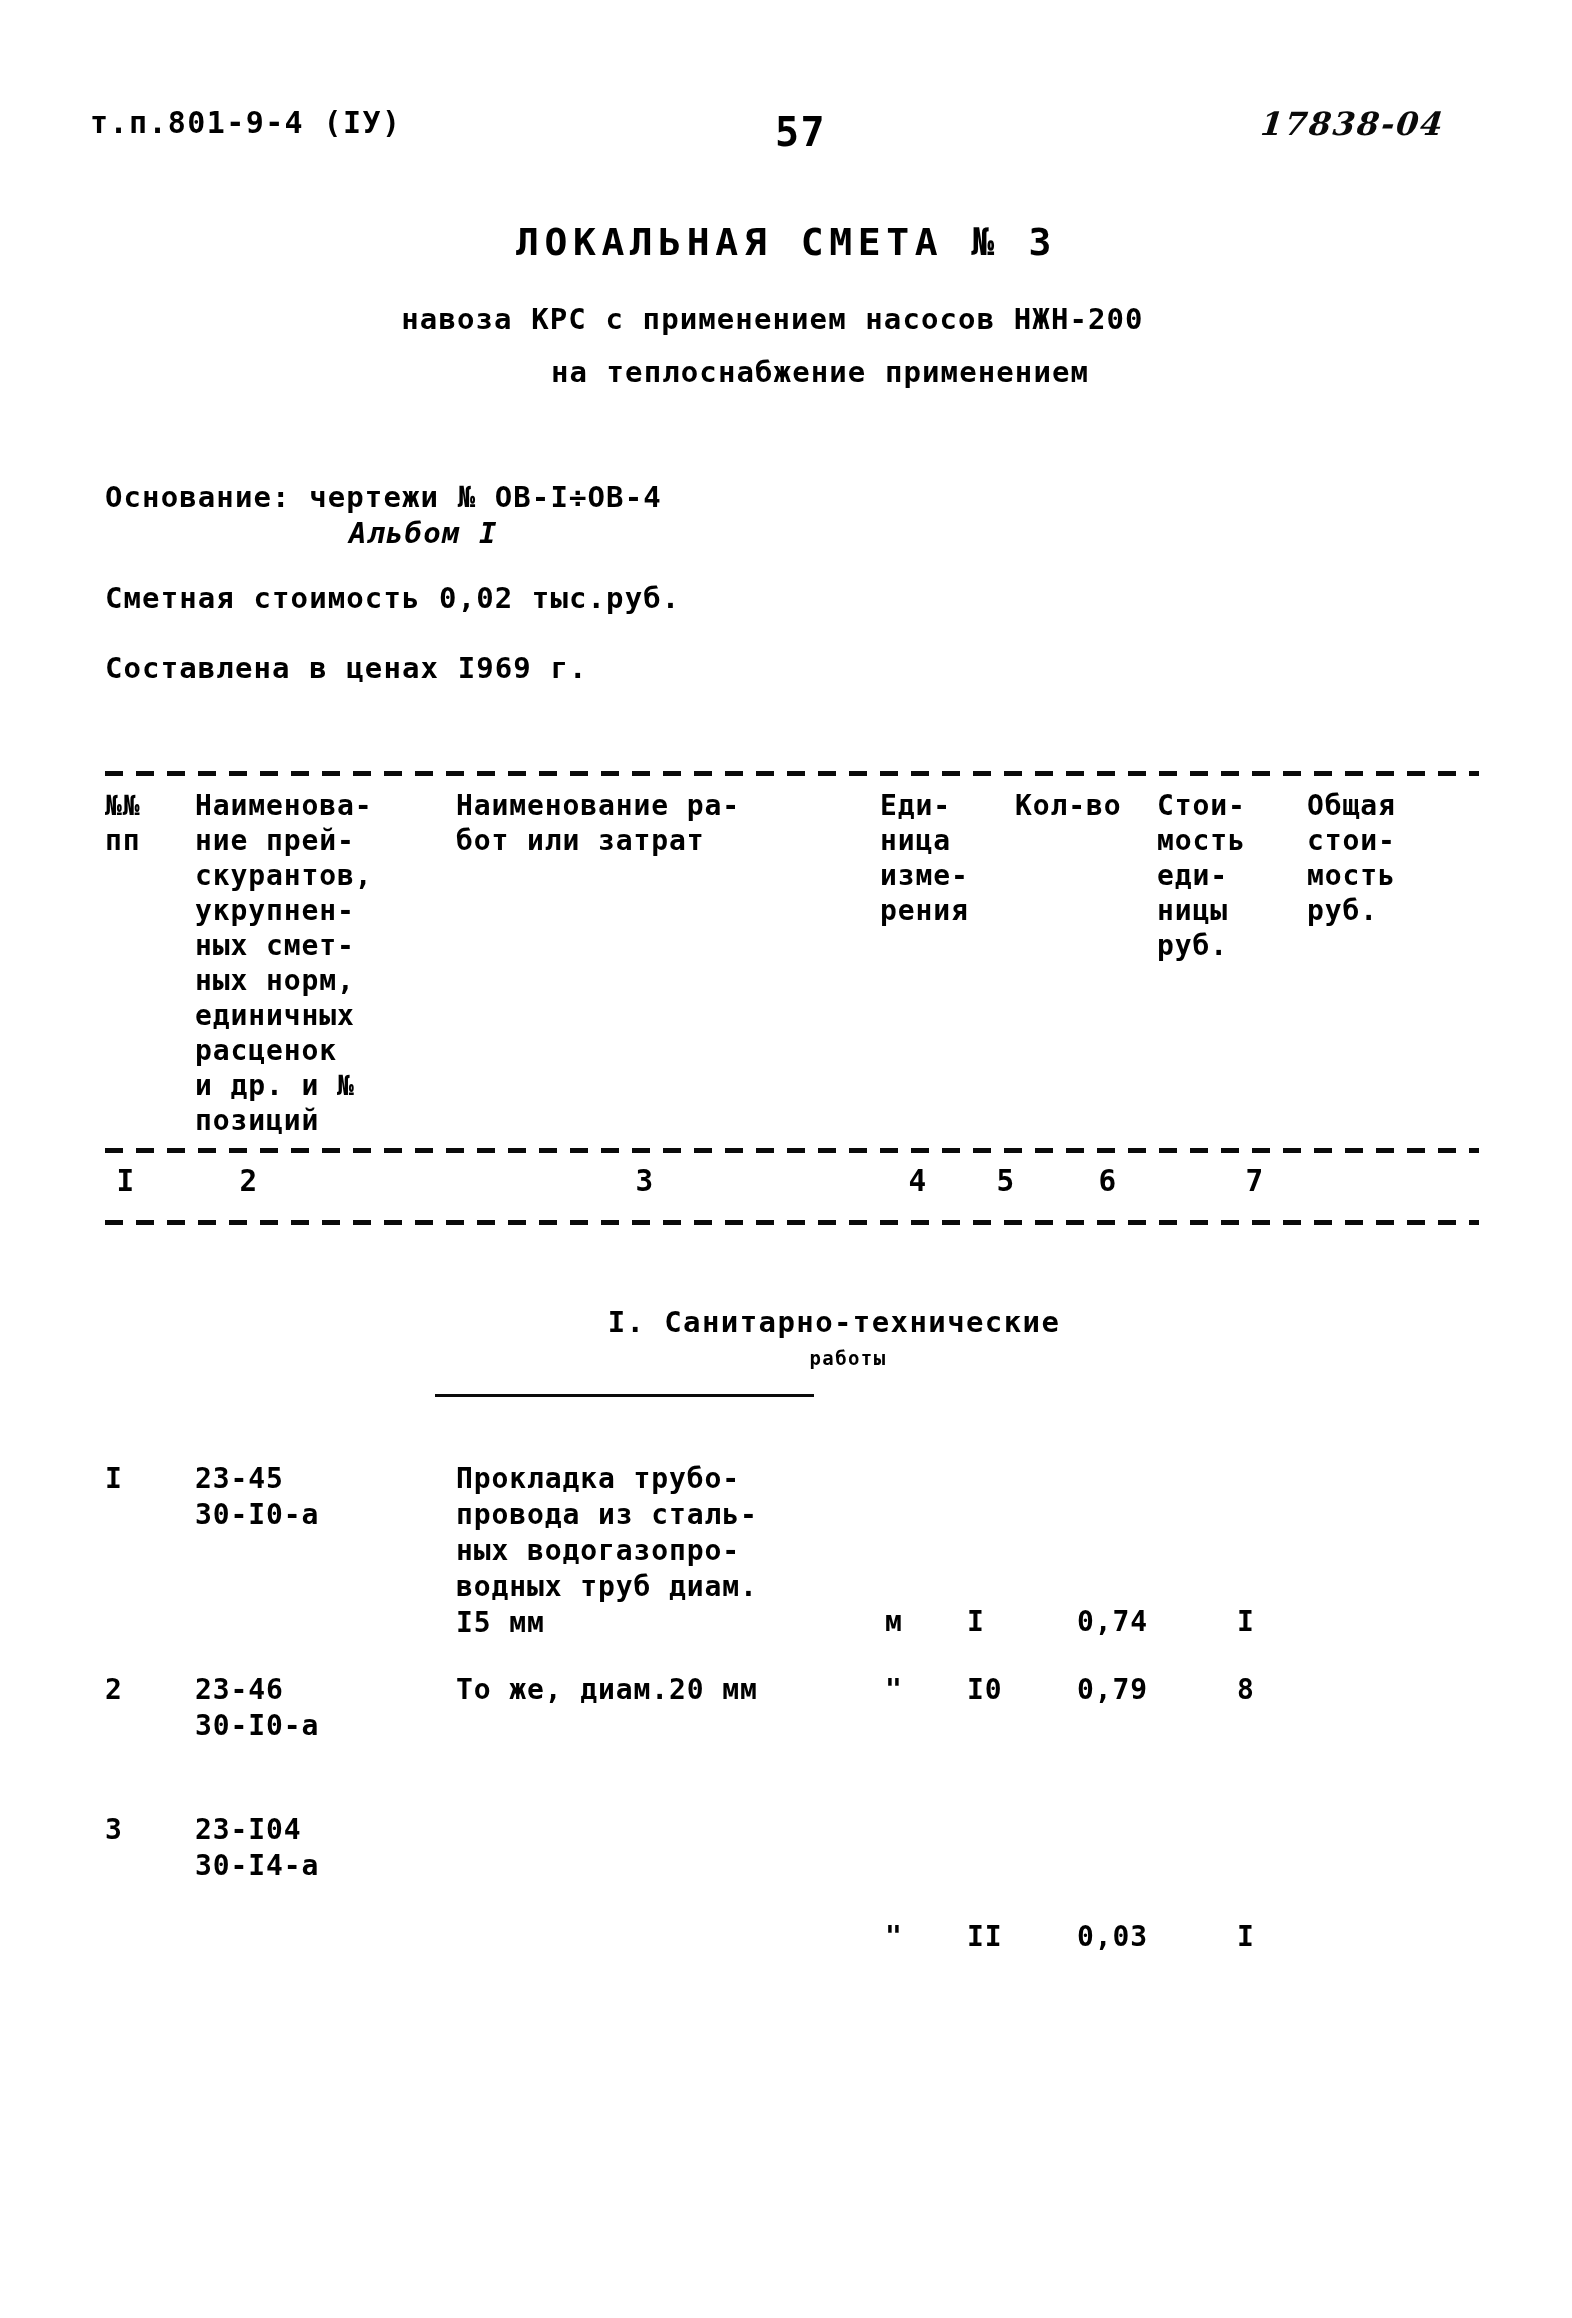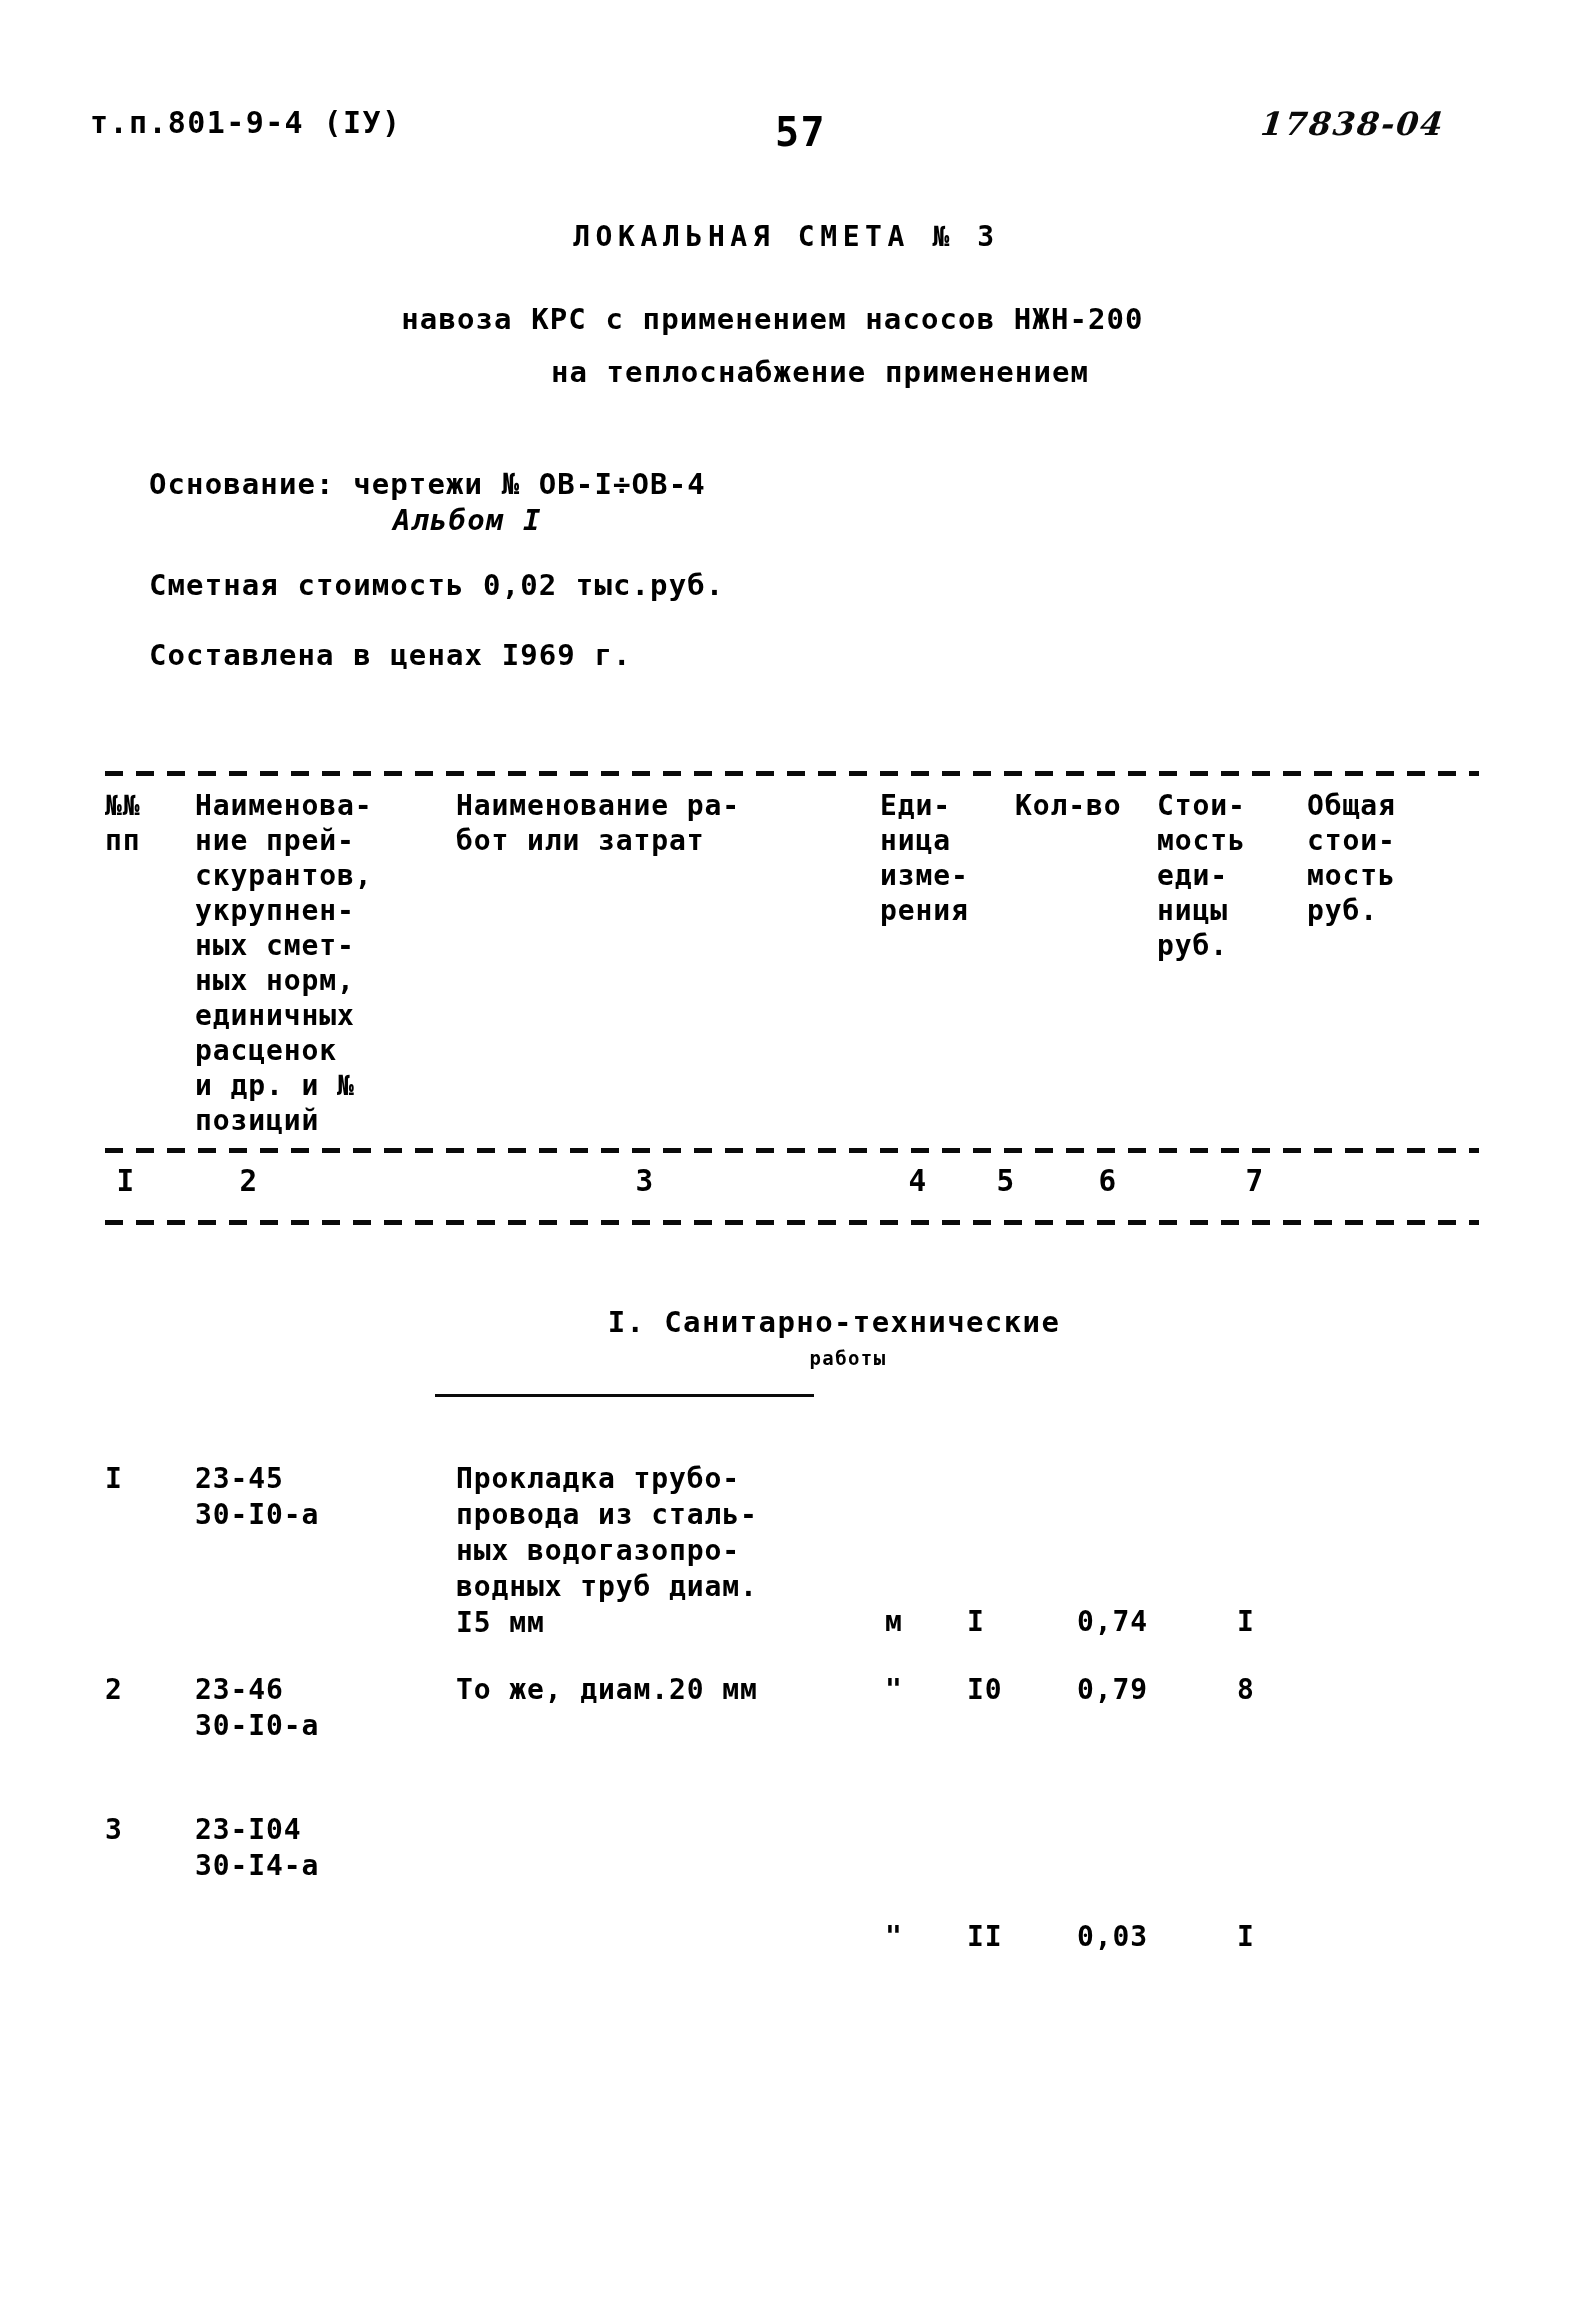"ЛОКАЛЬНАЯ СМЕТА № 3" #doc-title { font-size: 28px -> 38px }
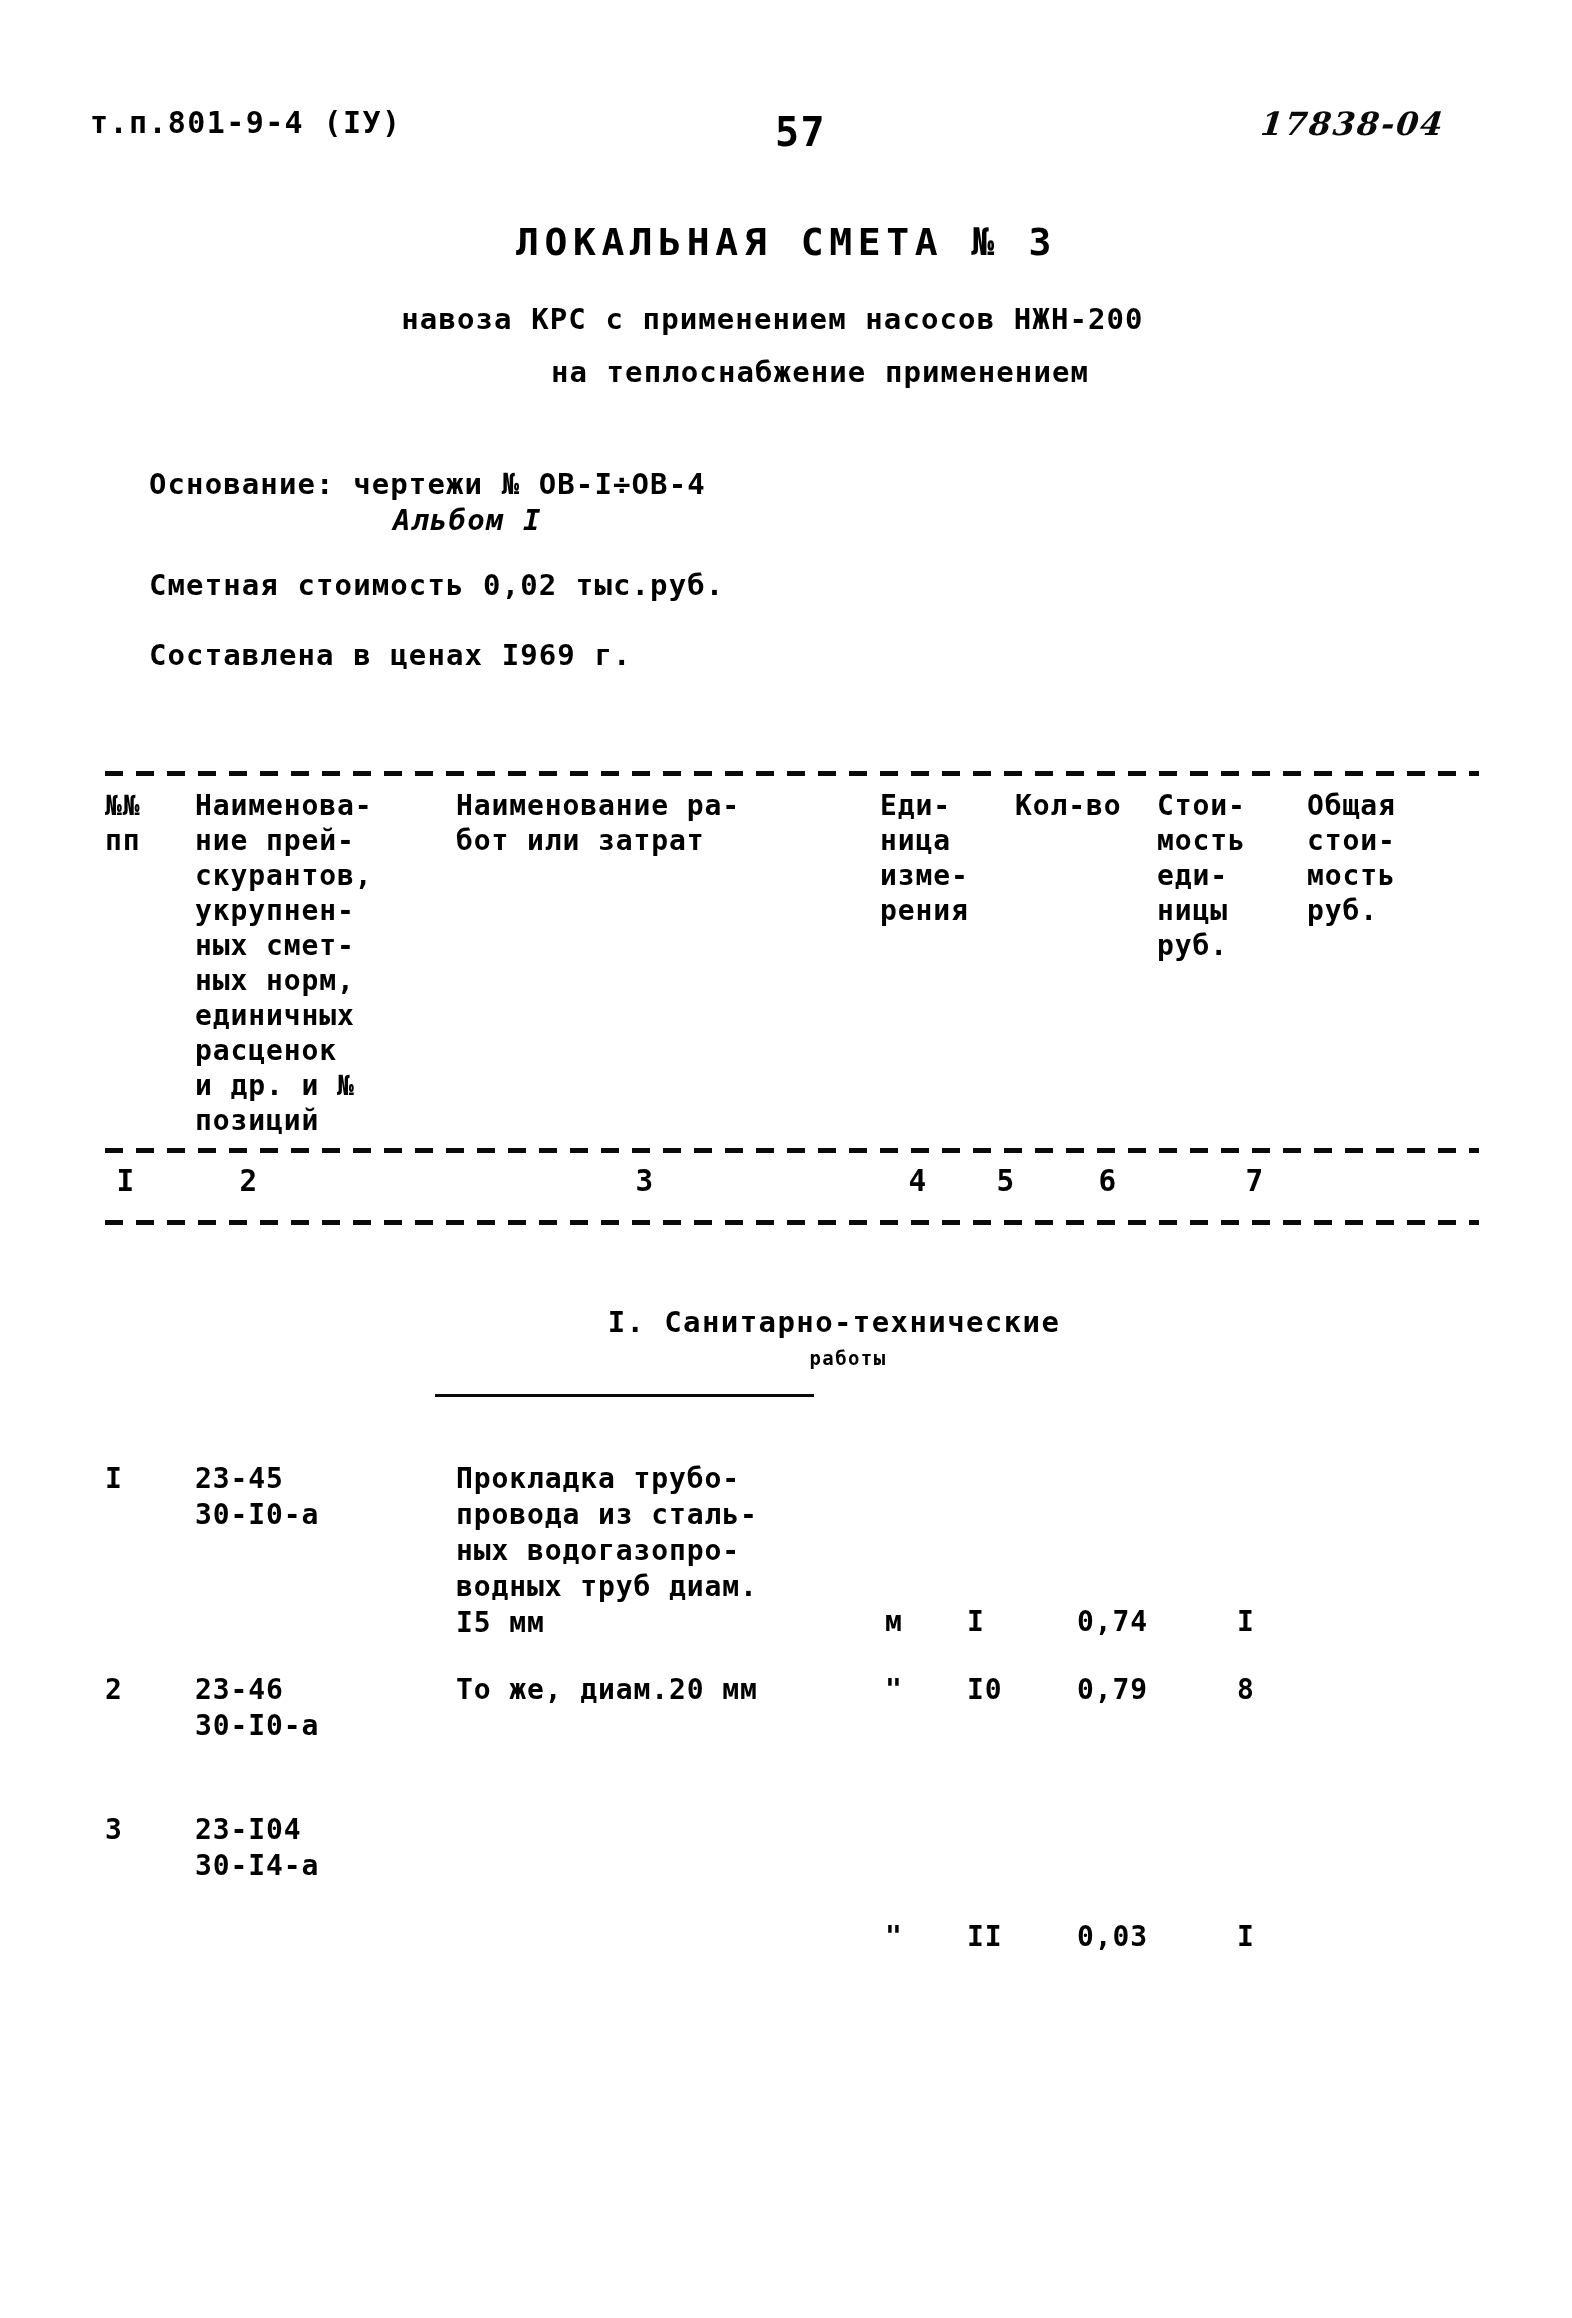"Основание: чертежи № ОВ-I÷ОВ-4" #meta-block { margin-left: 44px -> none; top: 466px -> 479px }
